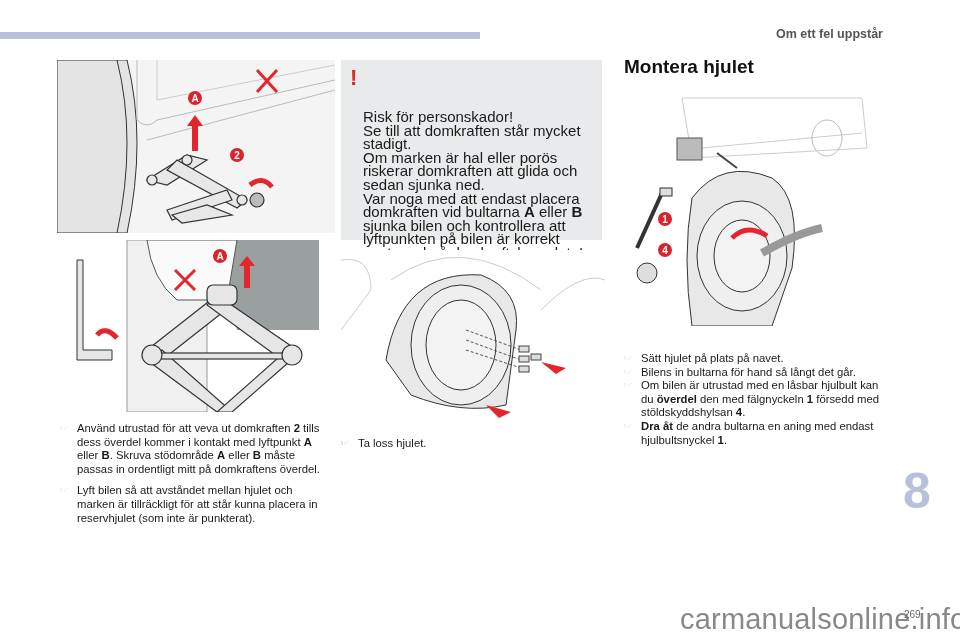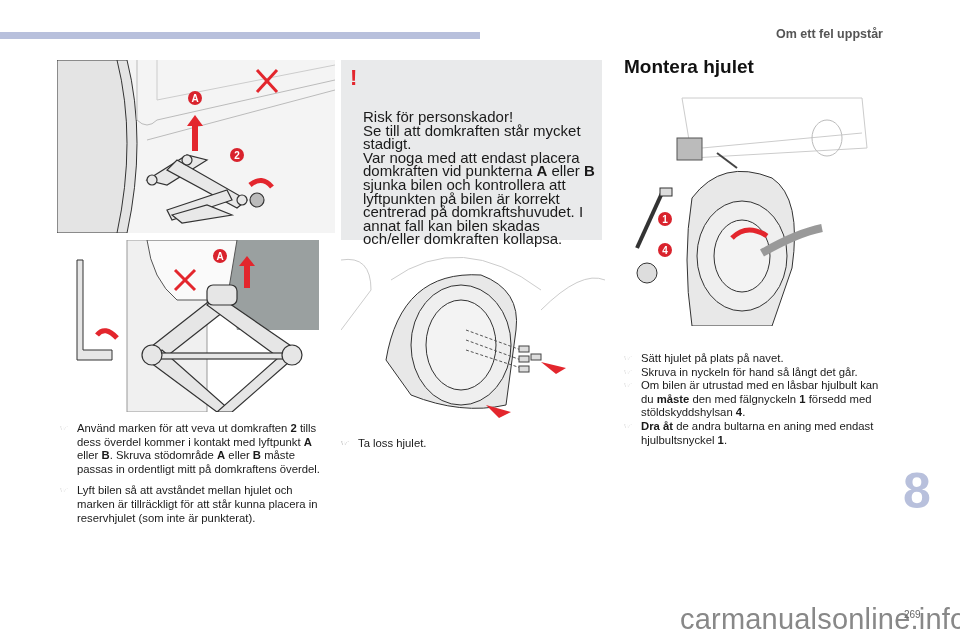"Om marken är hal eller" div { html: none -> <div>Om marken är hal eller porös riskerar domkraften att glida och sedan sjunka ned.</div> }
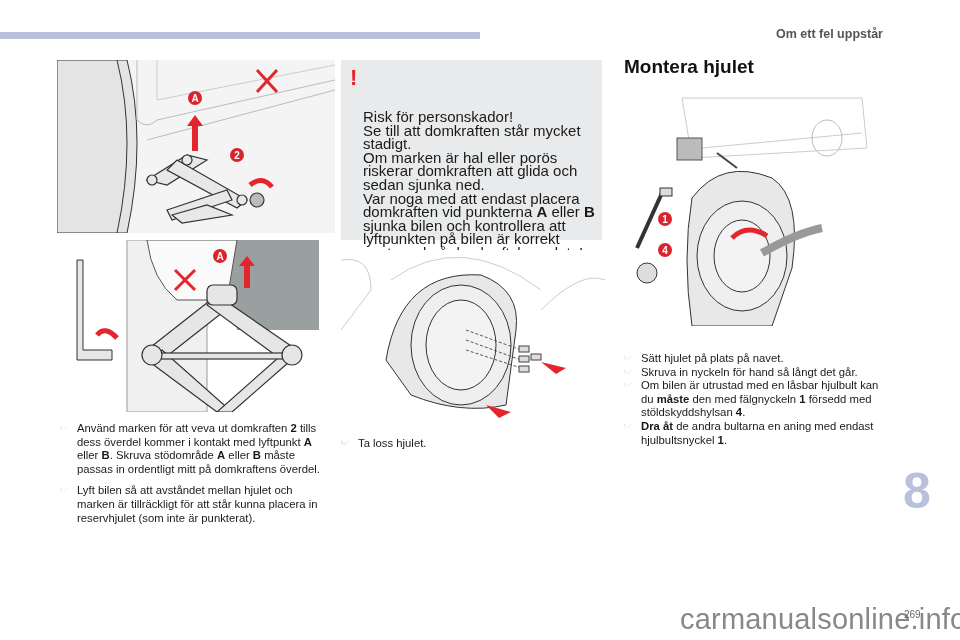"Var noga med att endast" span { text: punkterna -> bultarna }
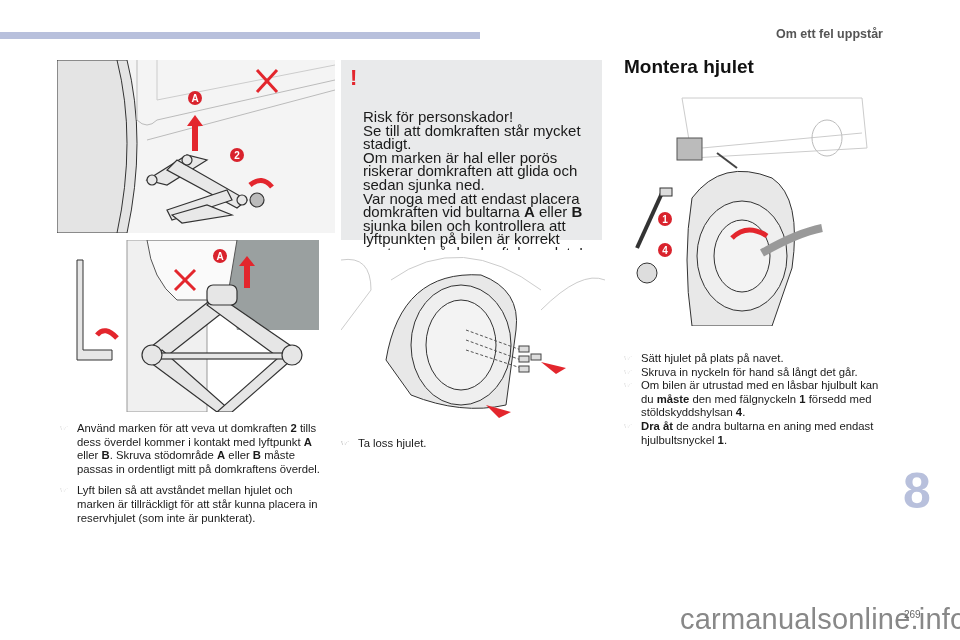"Skruva in nyckeln för hand" span { text: Skruva in nyckeln -> Bilens in bultarna }
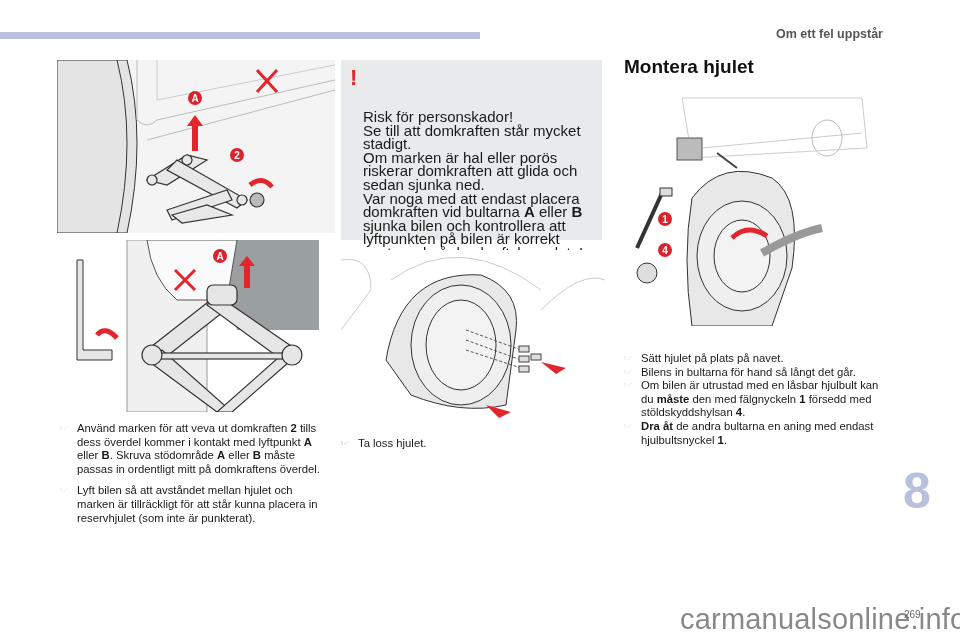"måste" b { text: måste -> överdel }
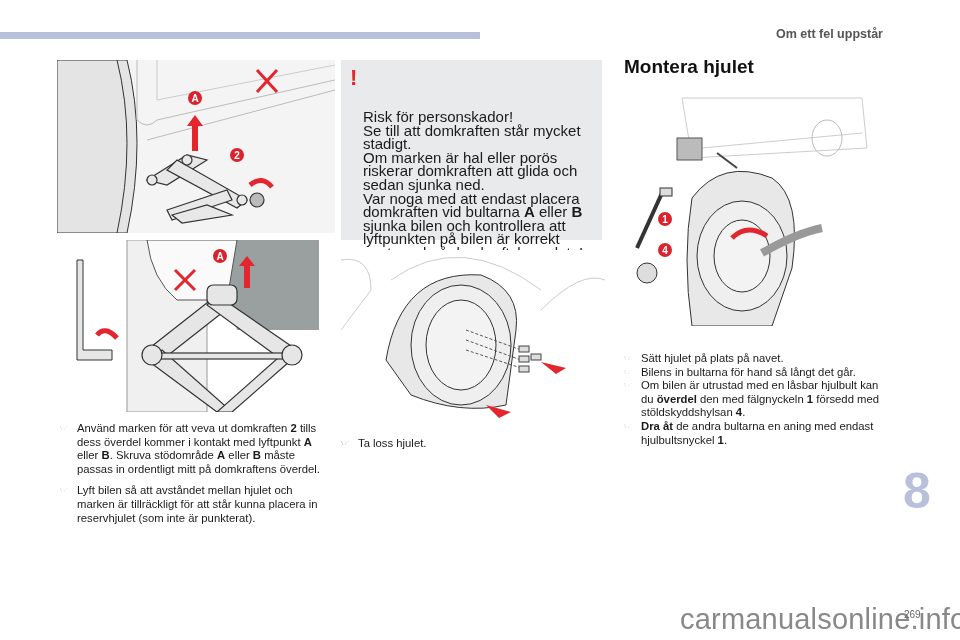"Använd marken för att veva" span { text: marken -> utrustad }
